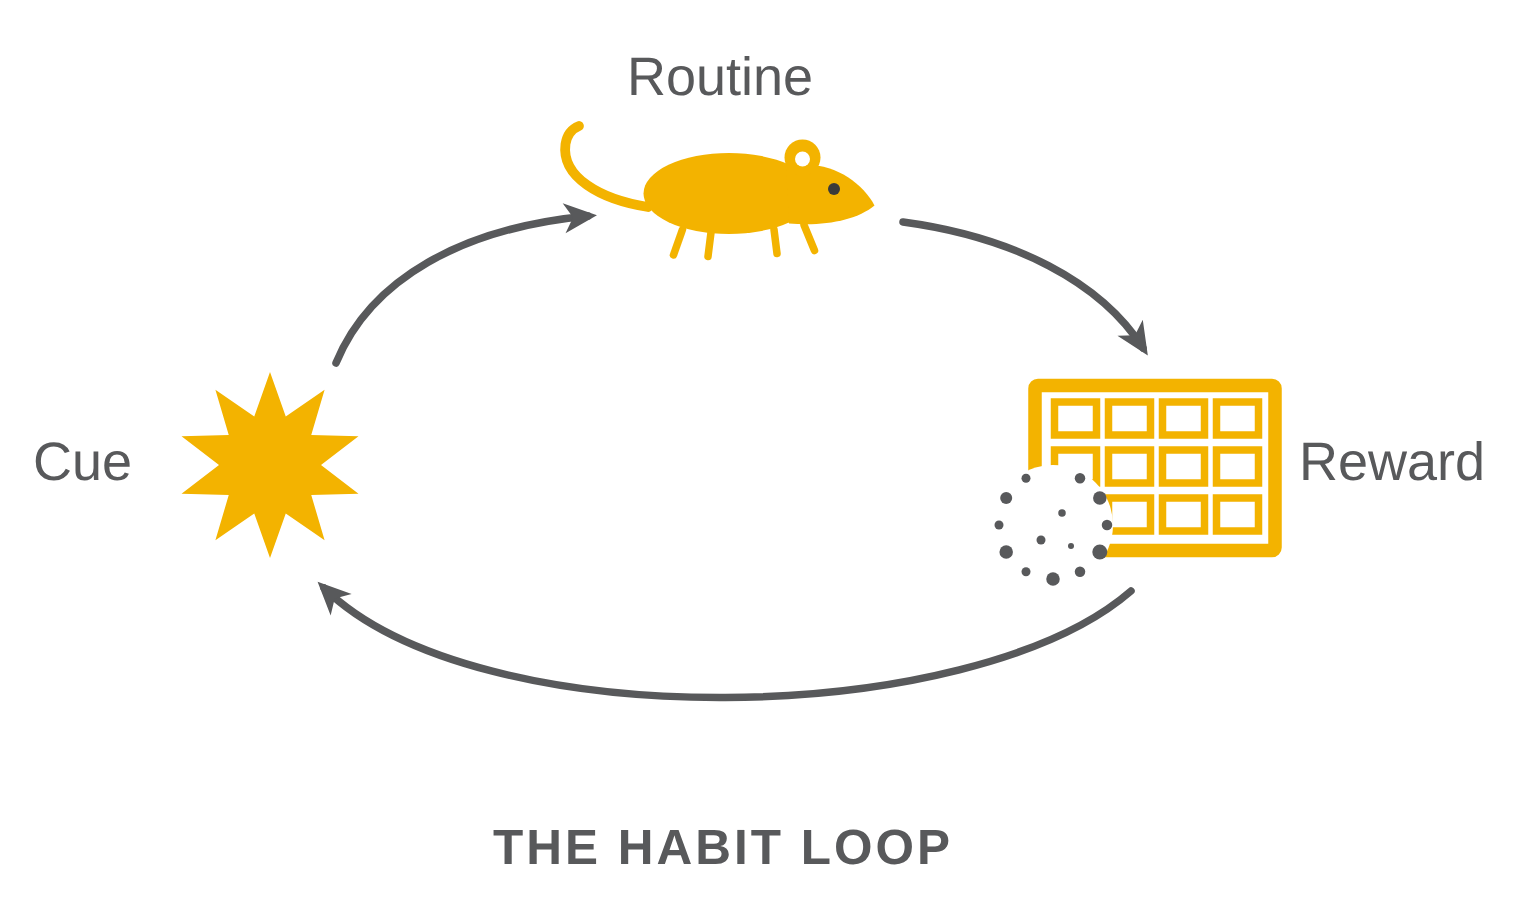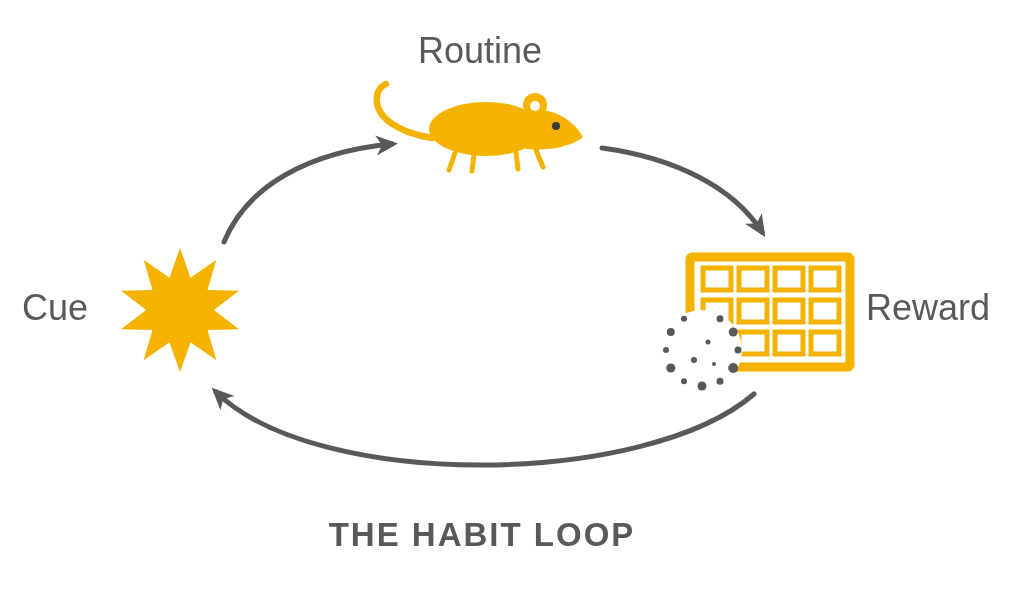"THE HABIT LOOP" .loop-title { top: 516px -> 546px }
